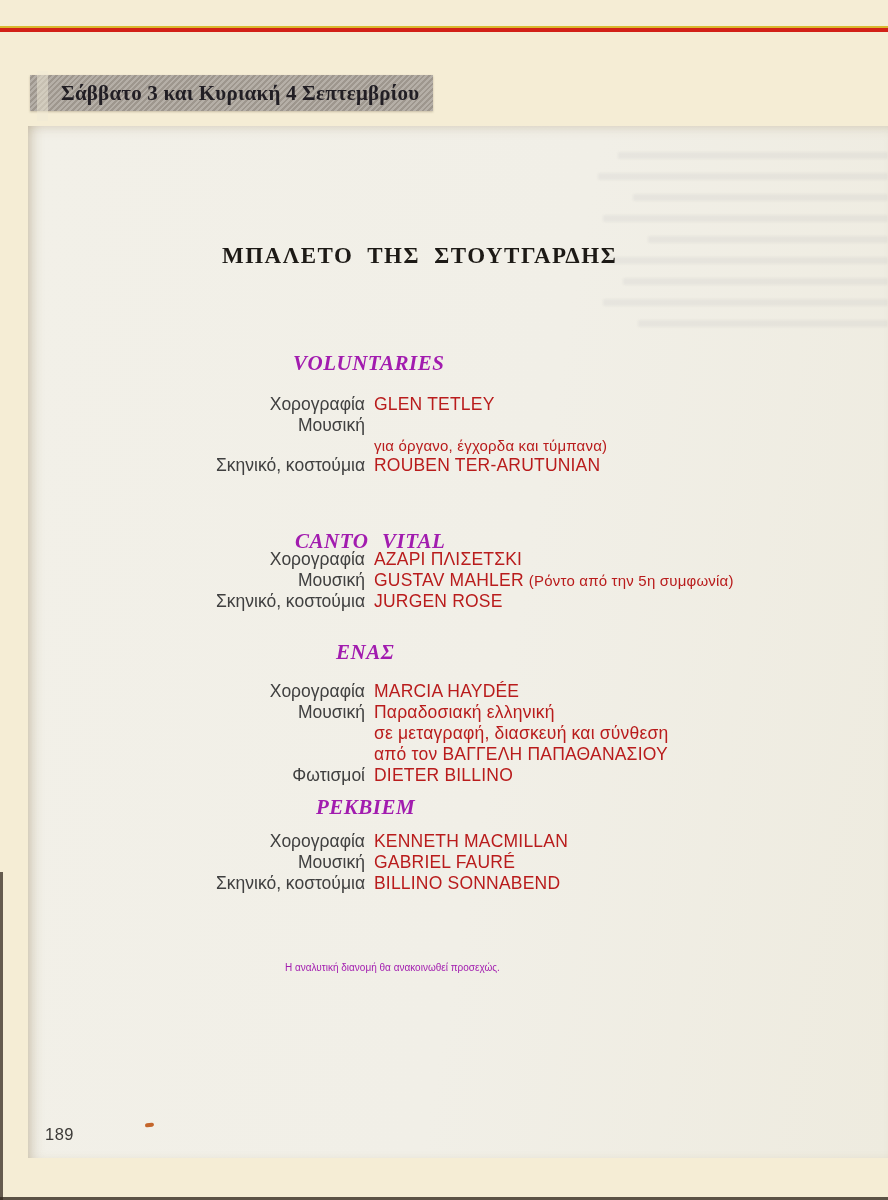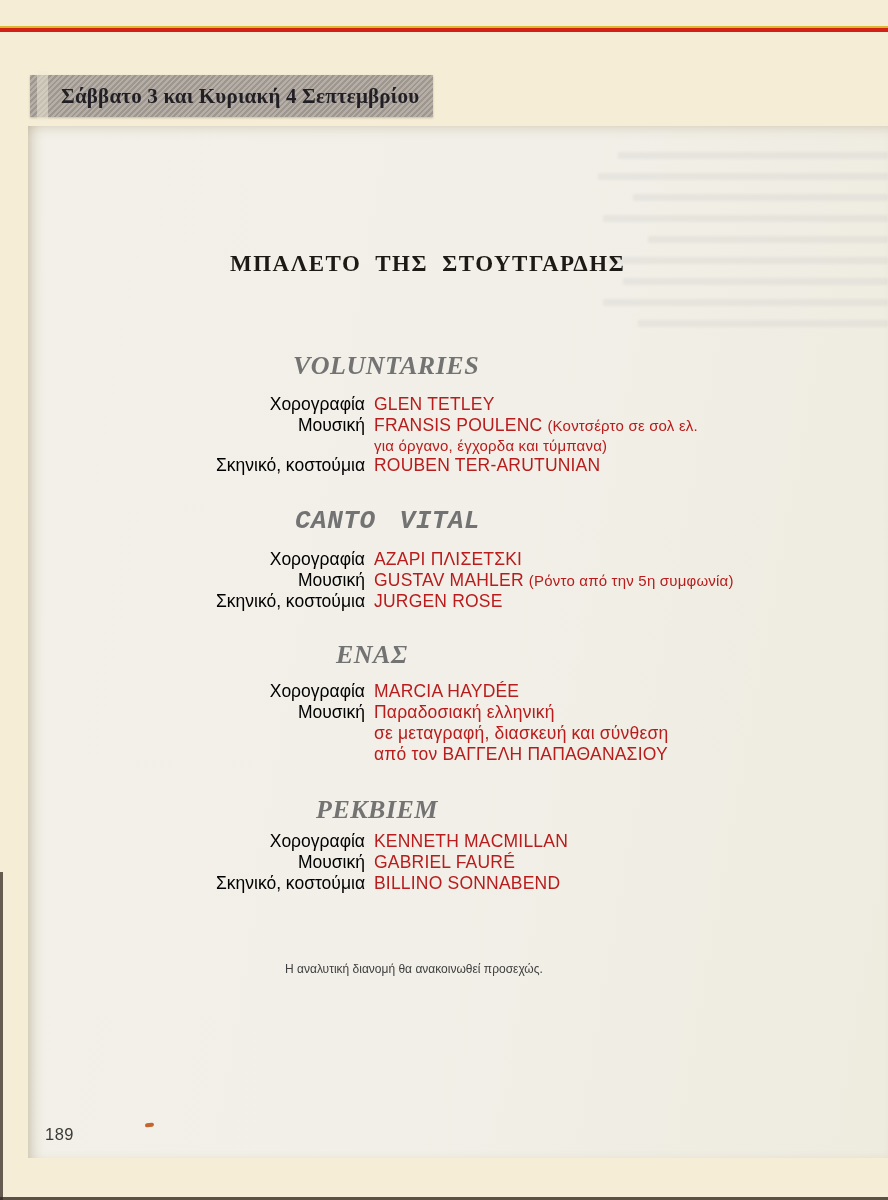"Σάββατο 3 και Κυριακή 4" .banner { height: 42px -> 36px }
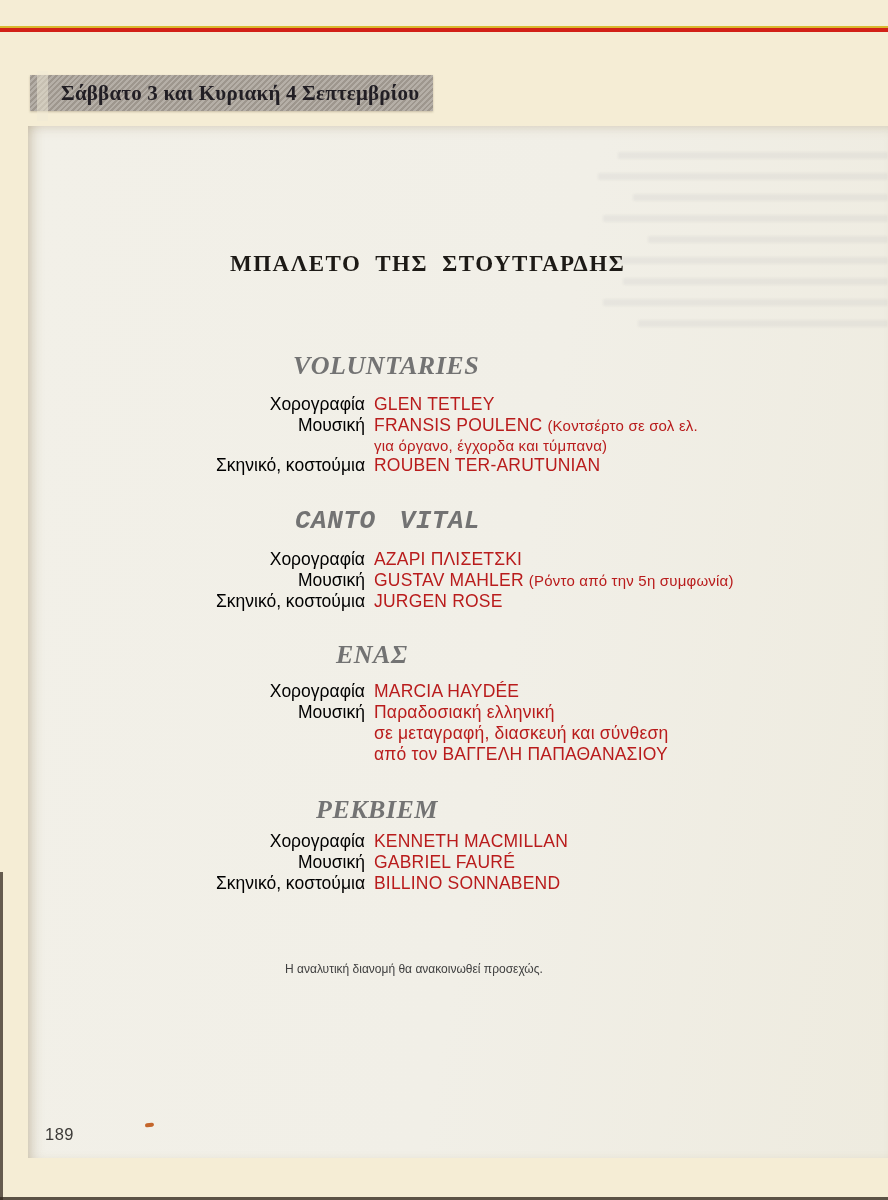"ΜΠΑΛΕΤΟ ΤΗΣ ΣΤΟΥΤΓΑΡΔΗΣ" .title { margin: 8px -> 0 }
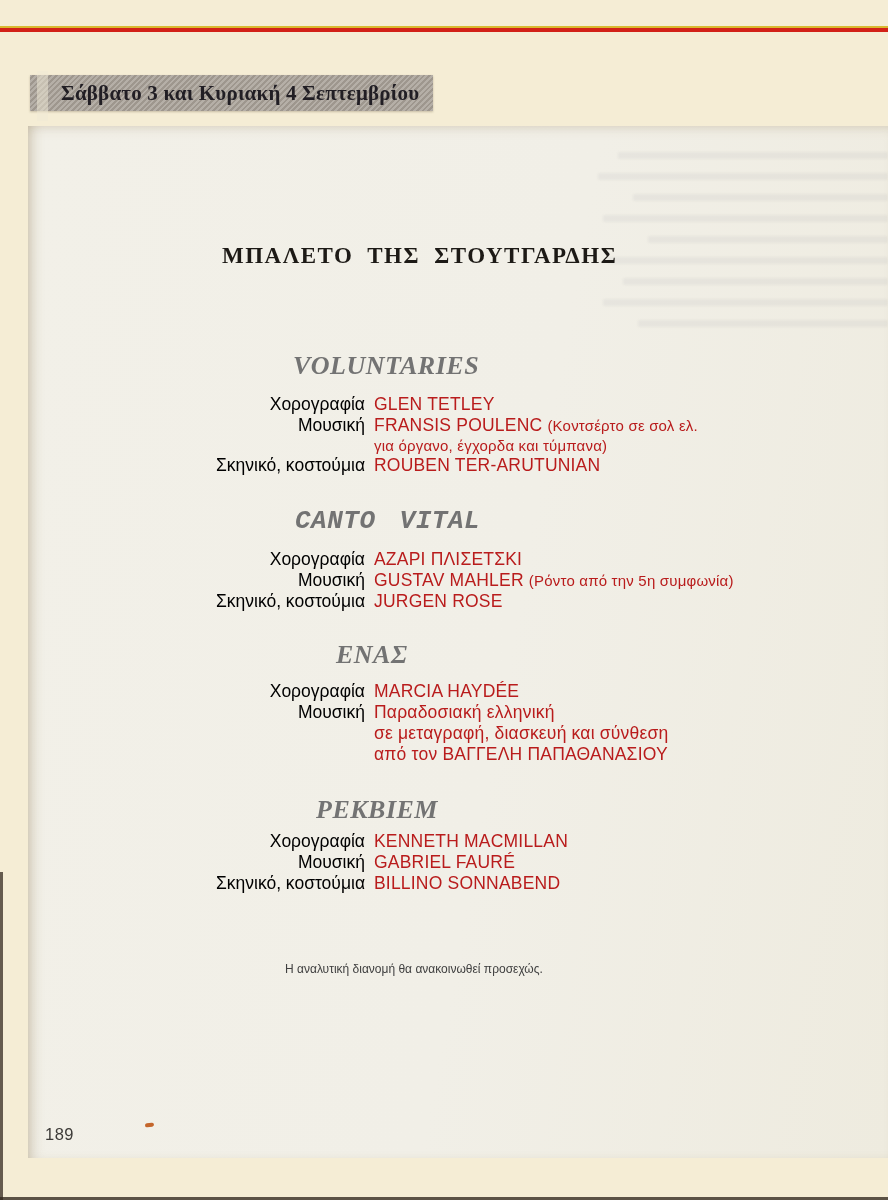"VOLUNTARIES" .heading { color: #737373 -> #a21caf; font-size: 26px -> 21px }
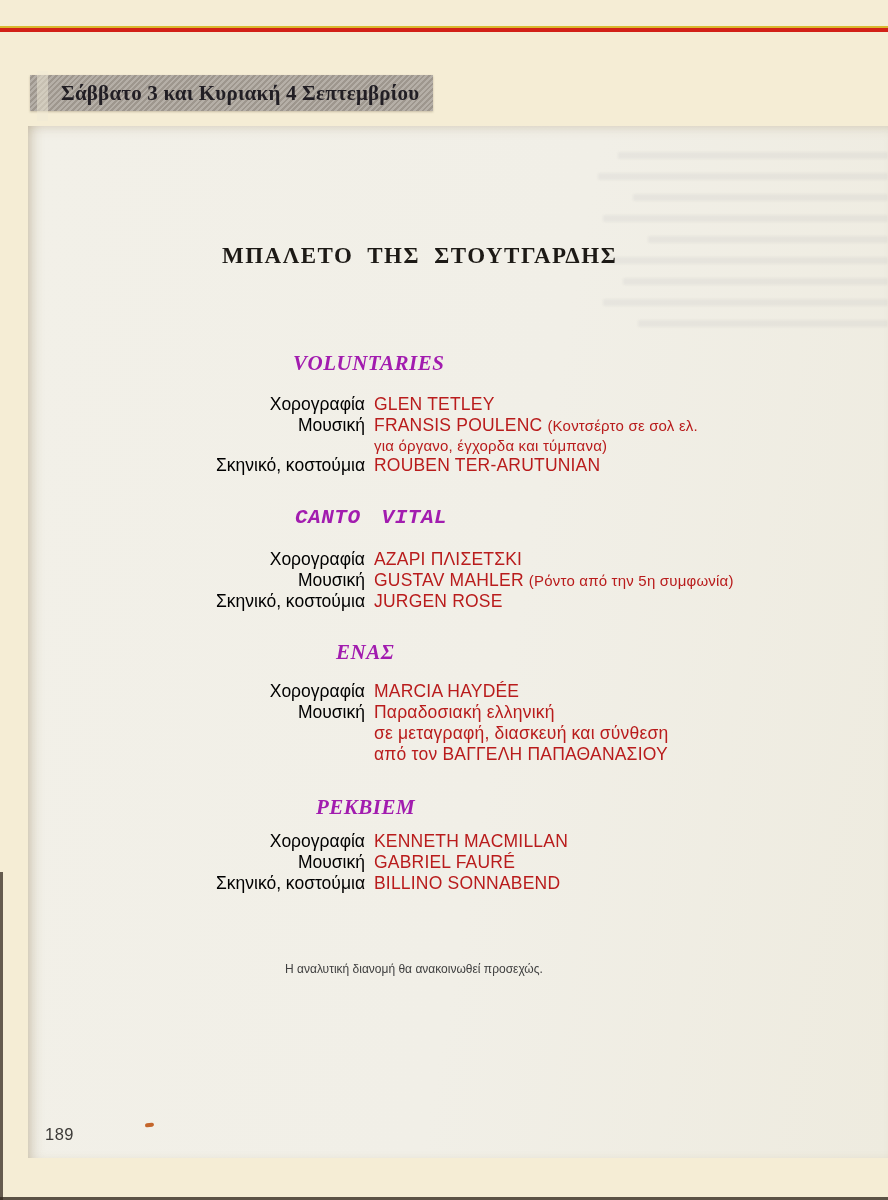"Χορογραφία" .credit-label { color: #000000 -> #404040 }
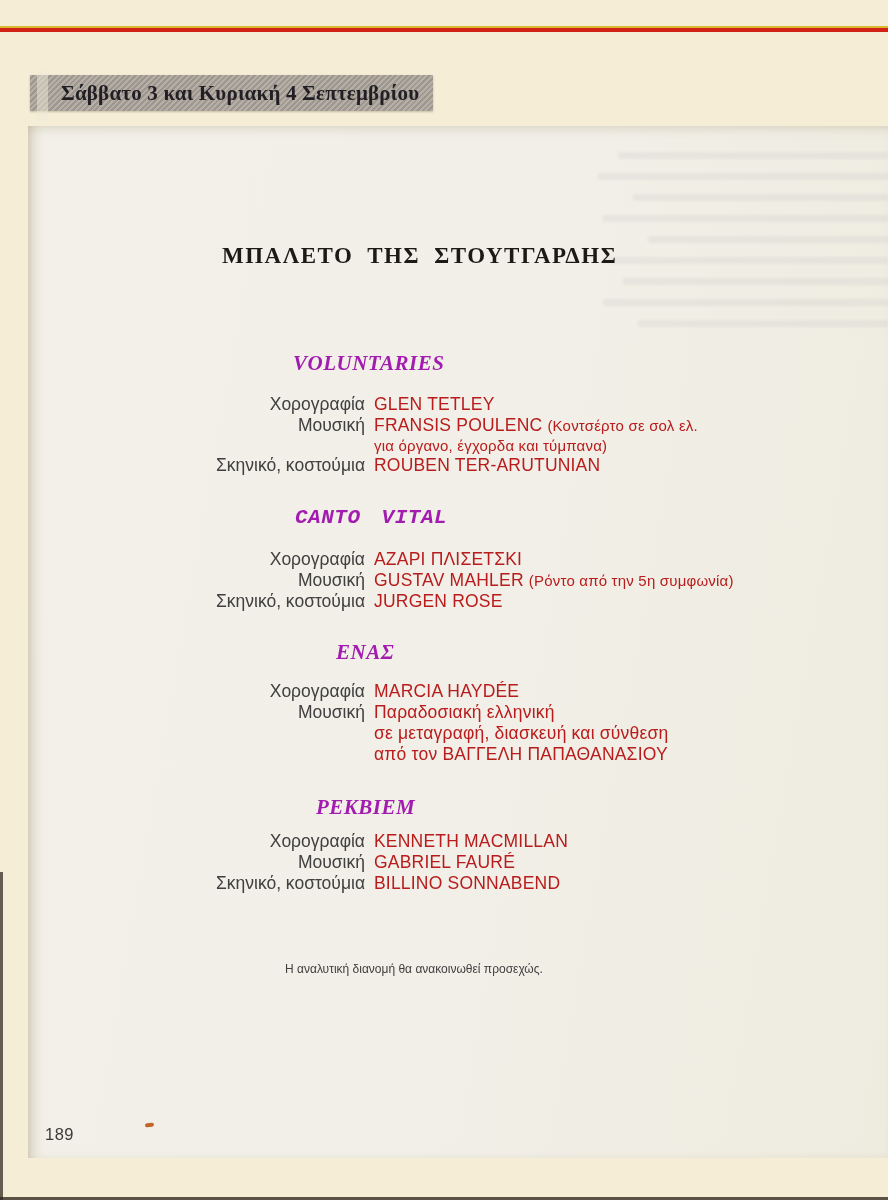"FRANSIS POULENC (Κοντσέρτο σε σολ" div.credit-value { html: <div><span>FRANSIS POULENC </span><span>(Κοντσέρτο σε σολ ελ.</span></div> -> none }
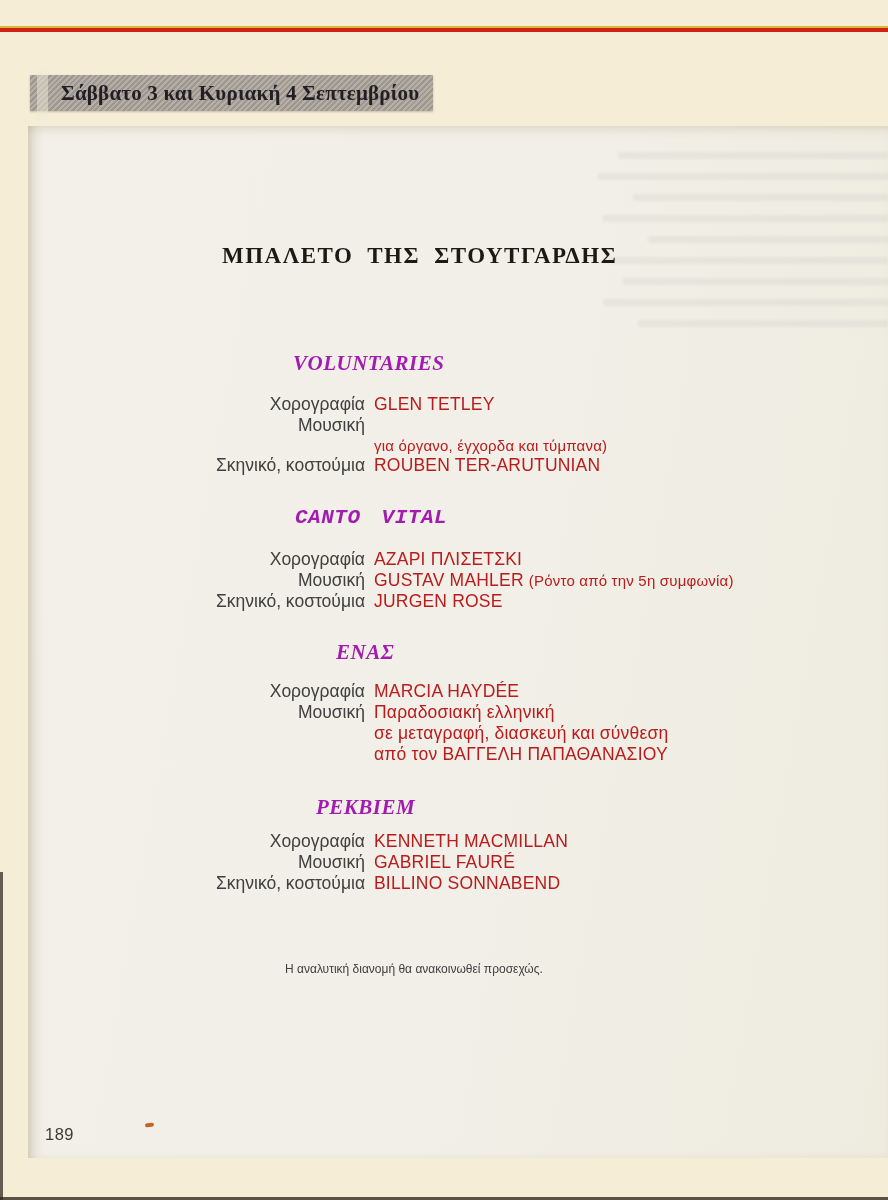"CANTO VITAL" #heading-1 { font-family: Liberation Mono, monospace -> none; top: 506px -> 529px }
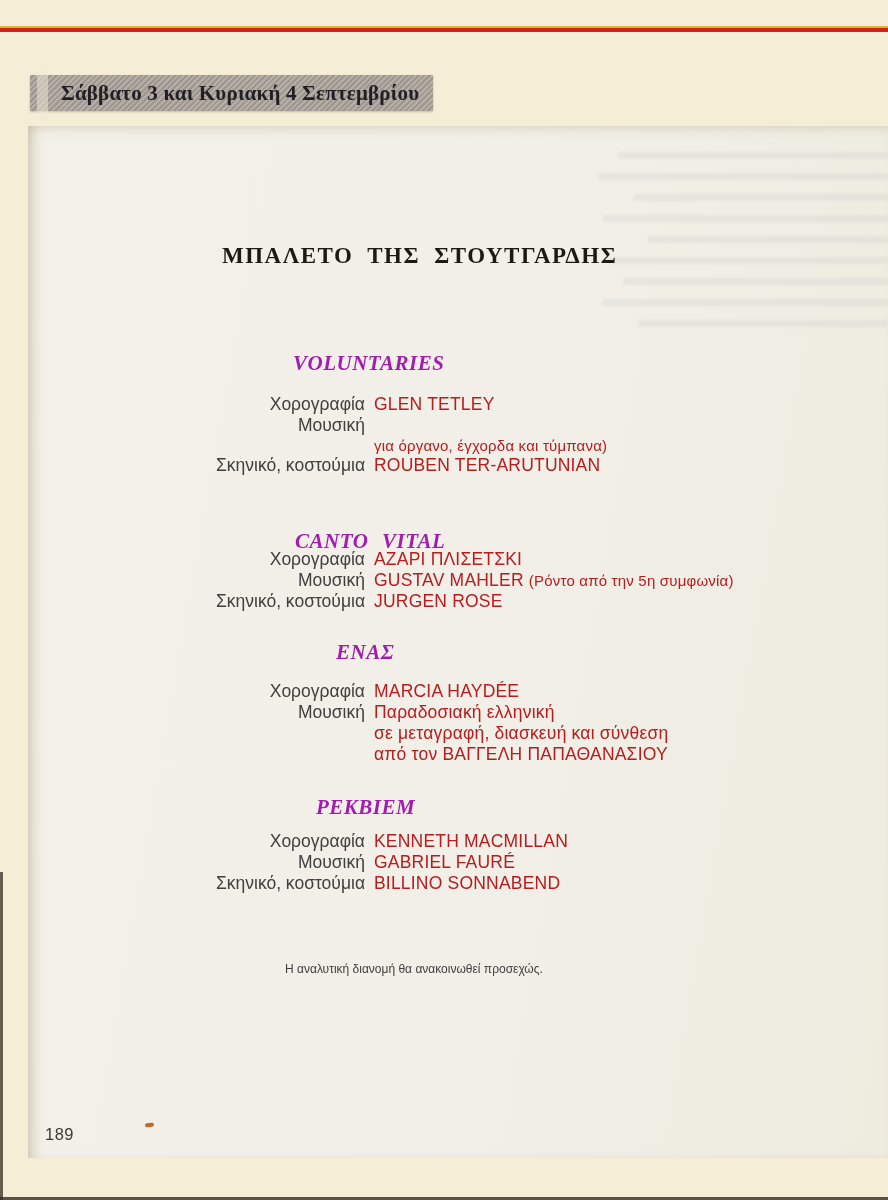"Φωτισμοί" div.credit-row { html: none -> <div> <div>Φωτισμοί</div> <div><span>DIETER BILLINO</span></div> </div> }
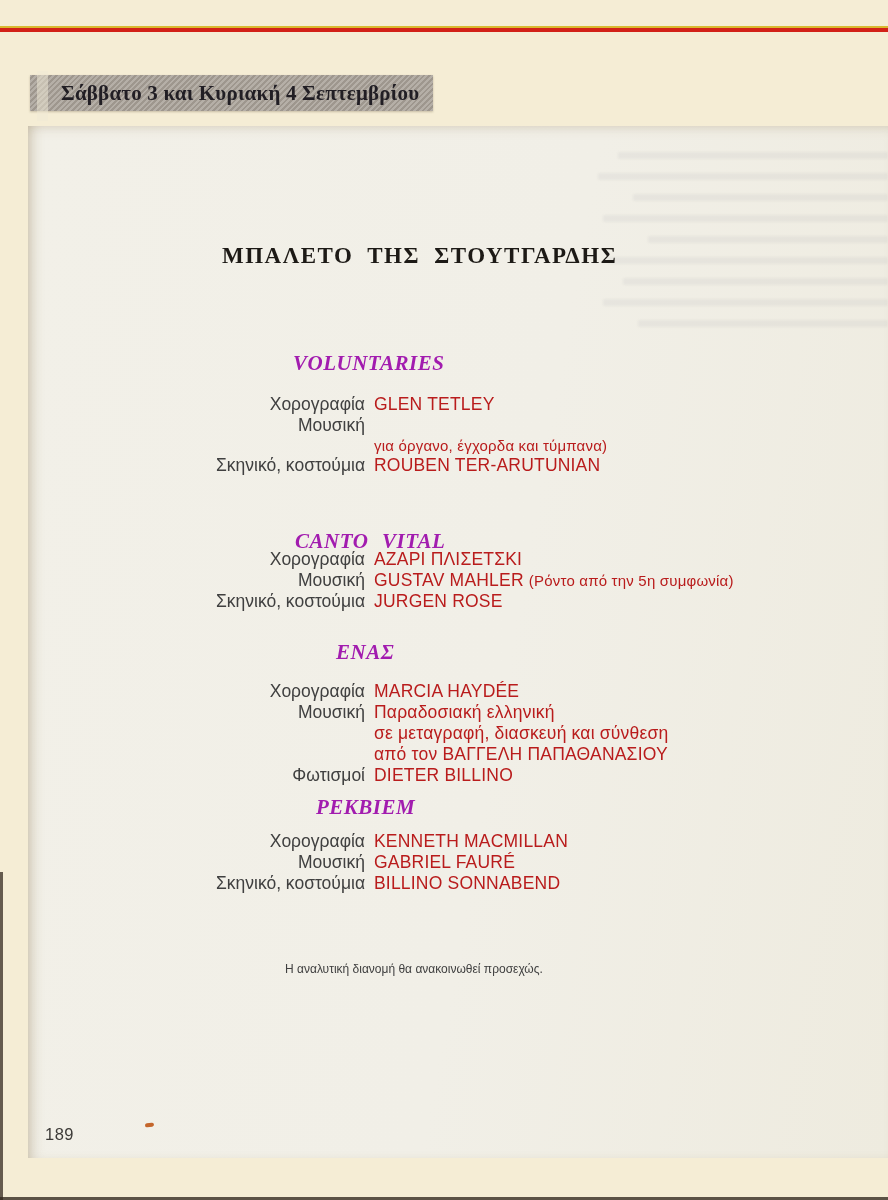"Η αναλυτική διανομή θα ανακοινωθεί" .footer-note { color: #404040 -> #a21caf; font-size: 12px -> 10px }
